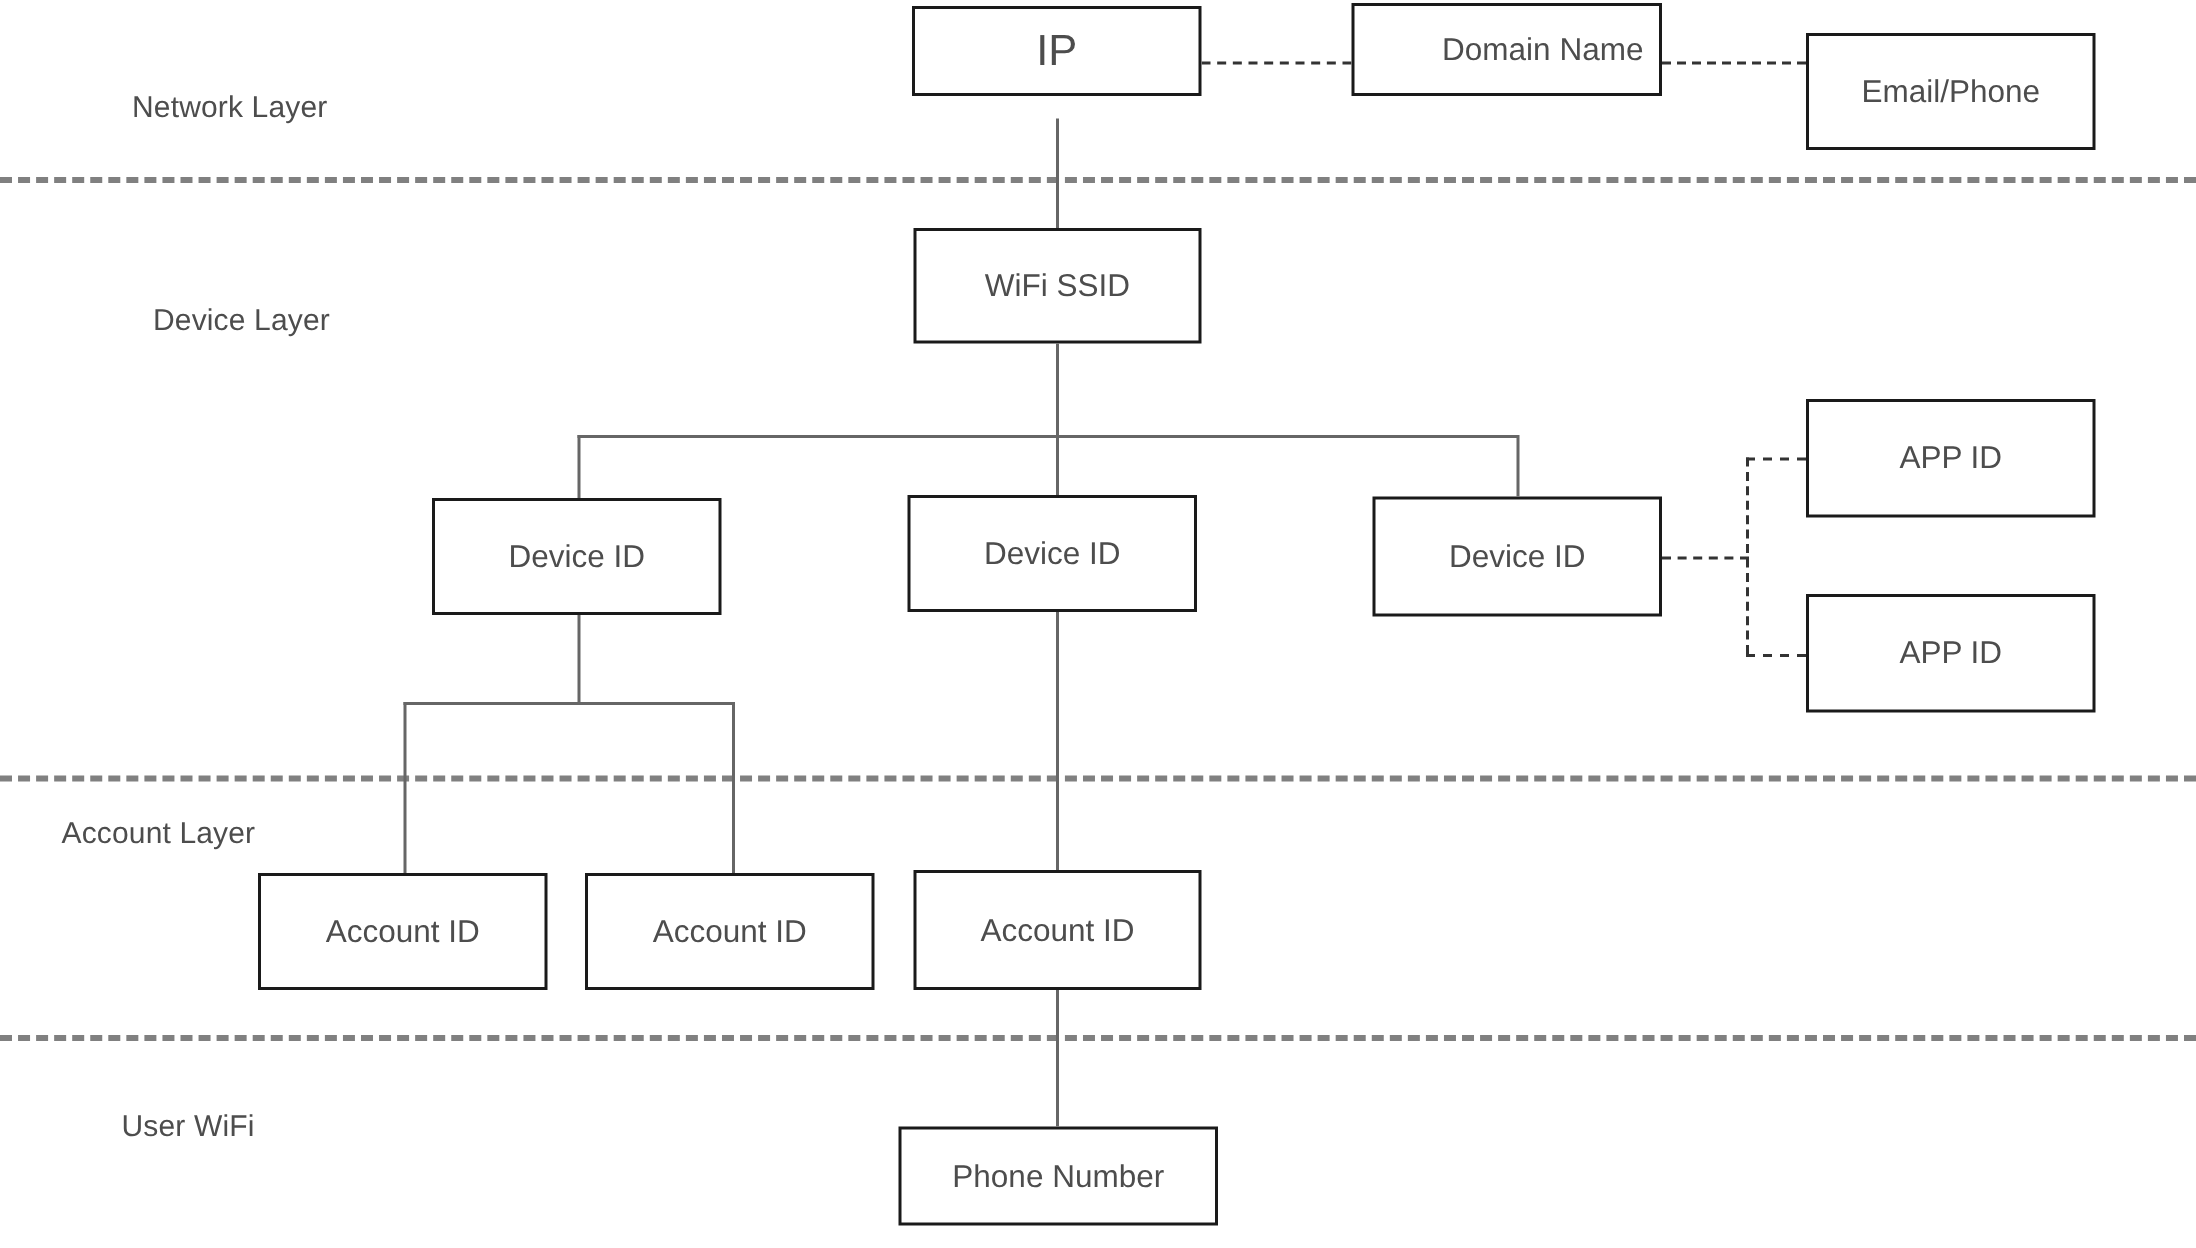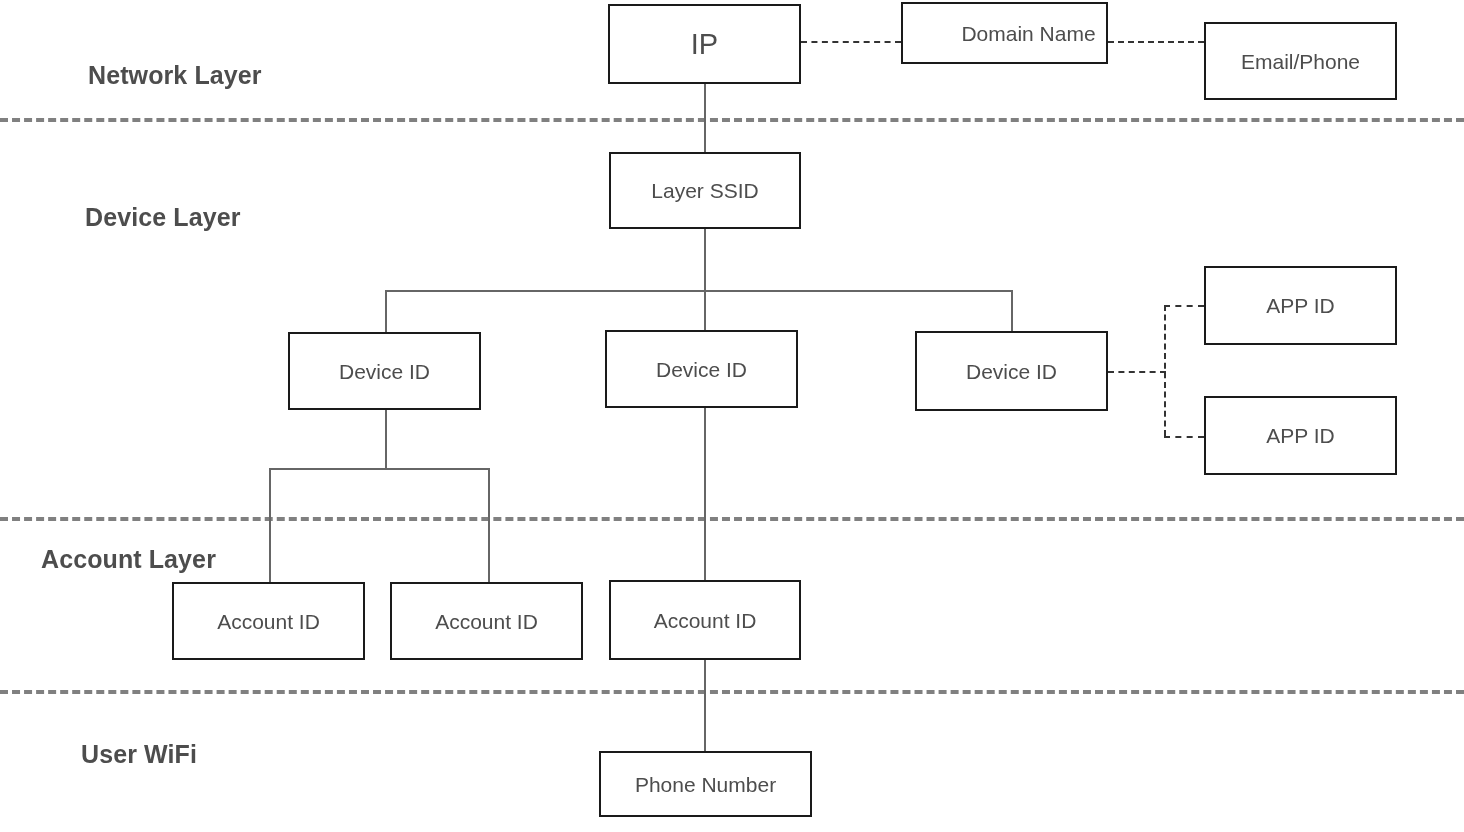"IP" div.node { height: 80px -> 60px }
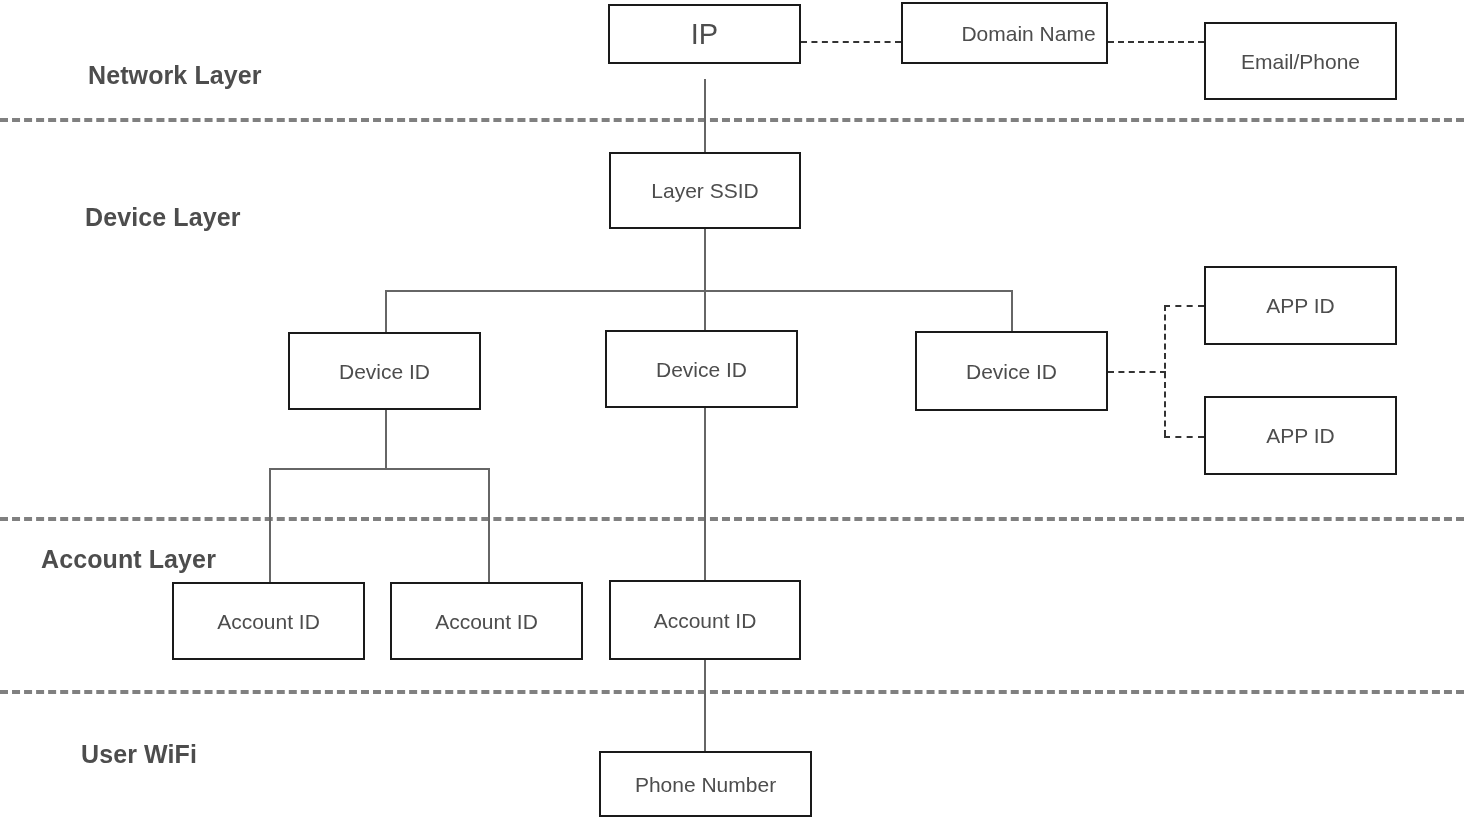"Network Layer" .layer-label { font-size: 25px -> 20px; font-weight: bold -> normal }
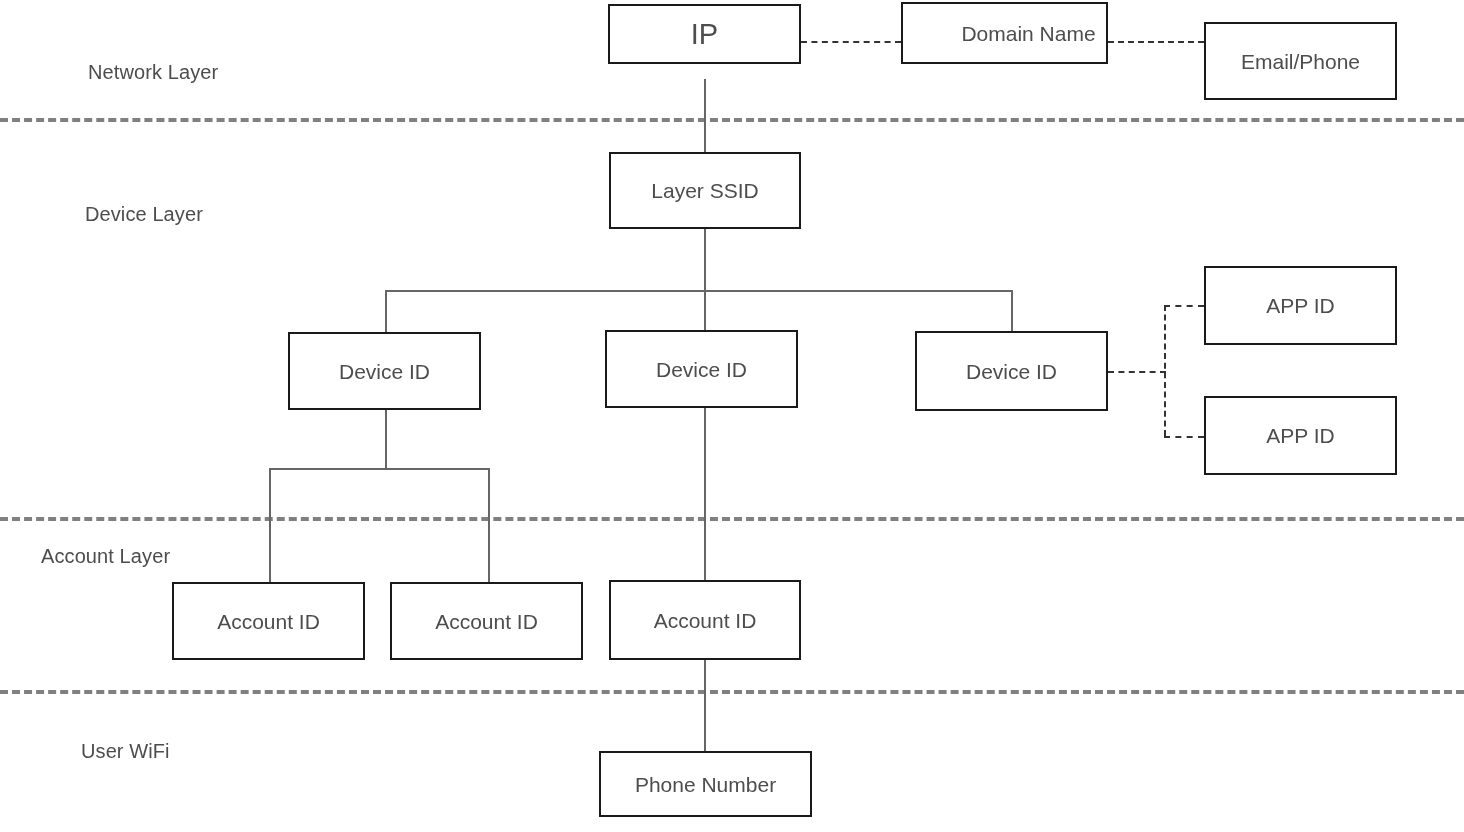"Layer SSID" div.node { text: Layer -> WiFi }
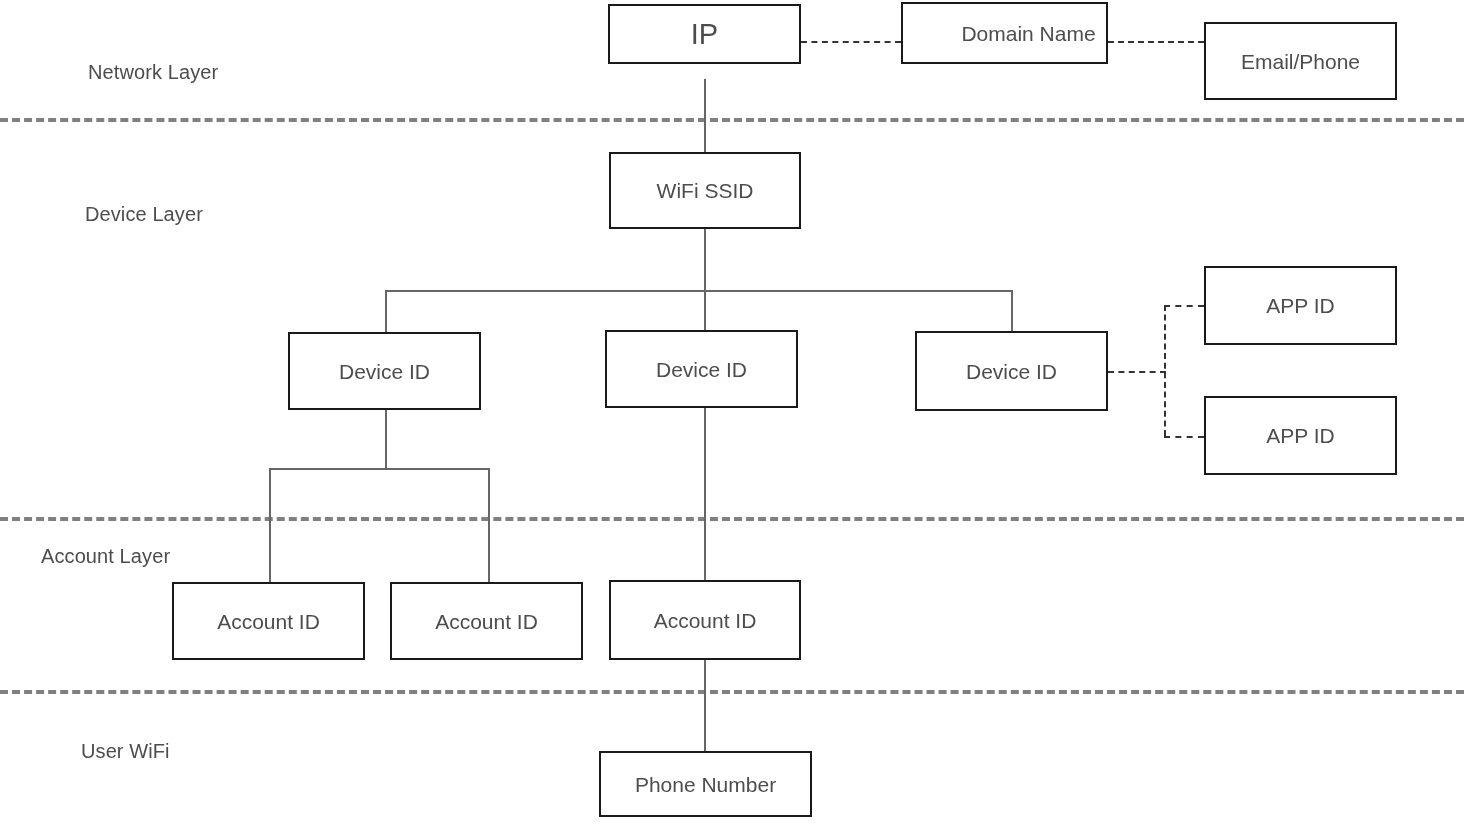"Device Layer" div.layer-label { left: 85px -> 102px }
